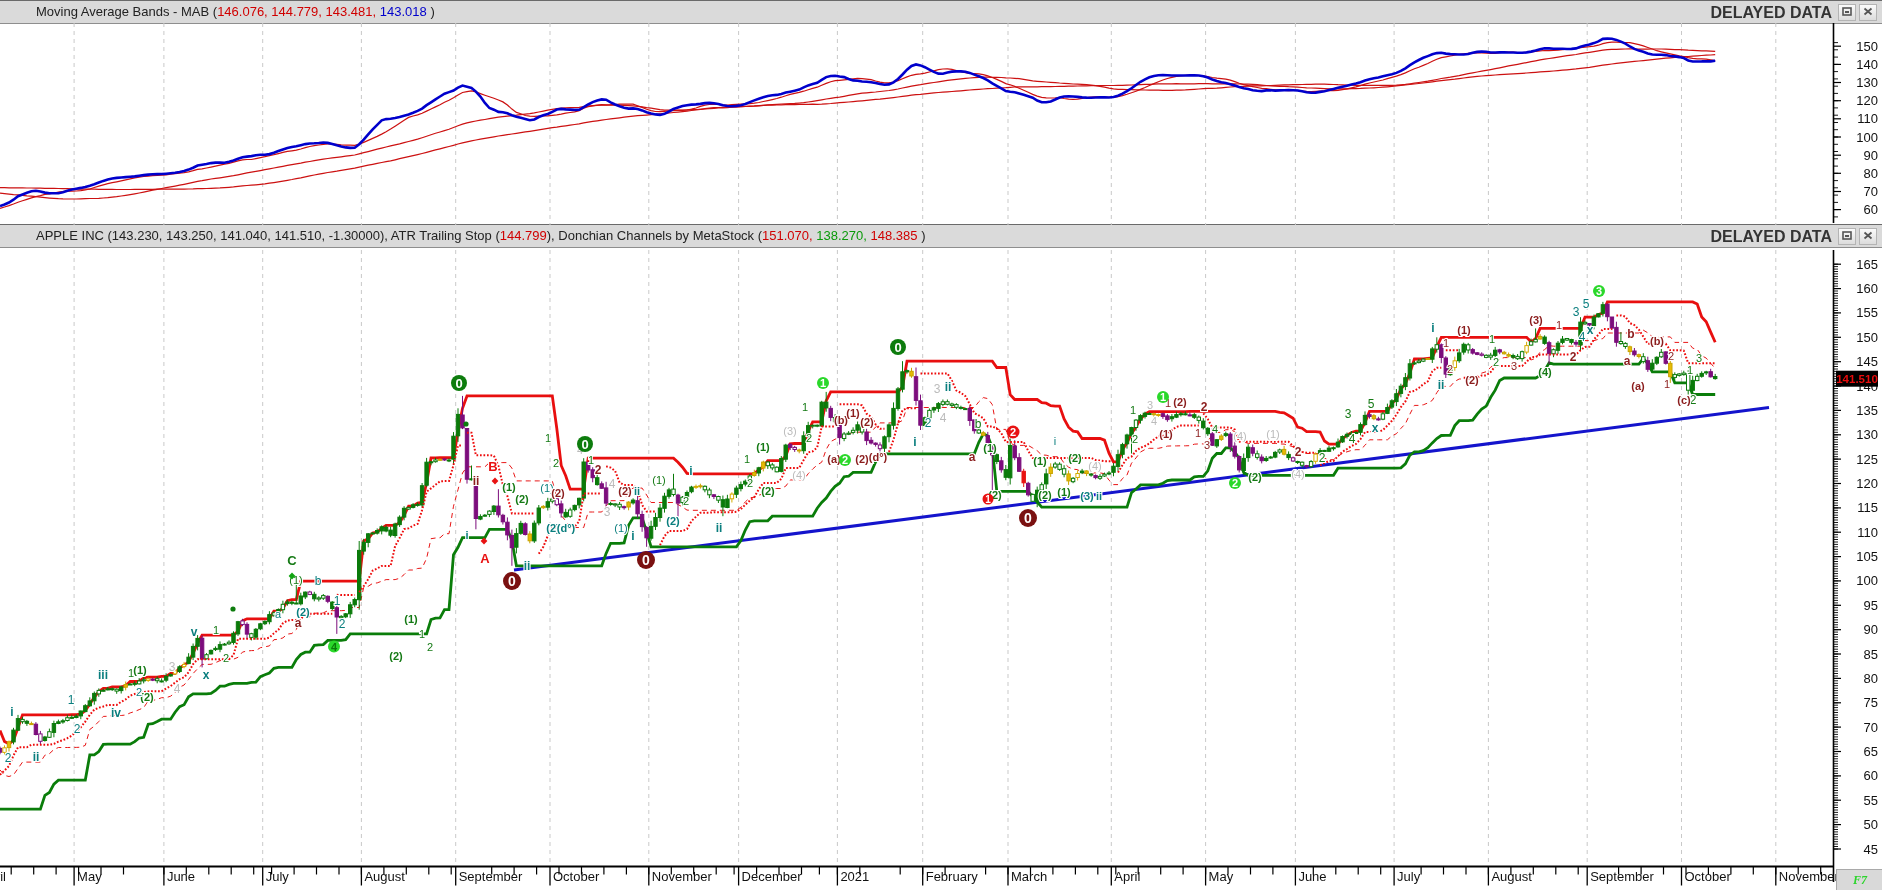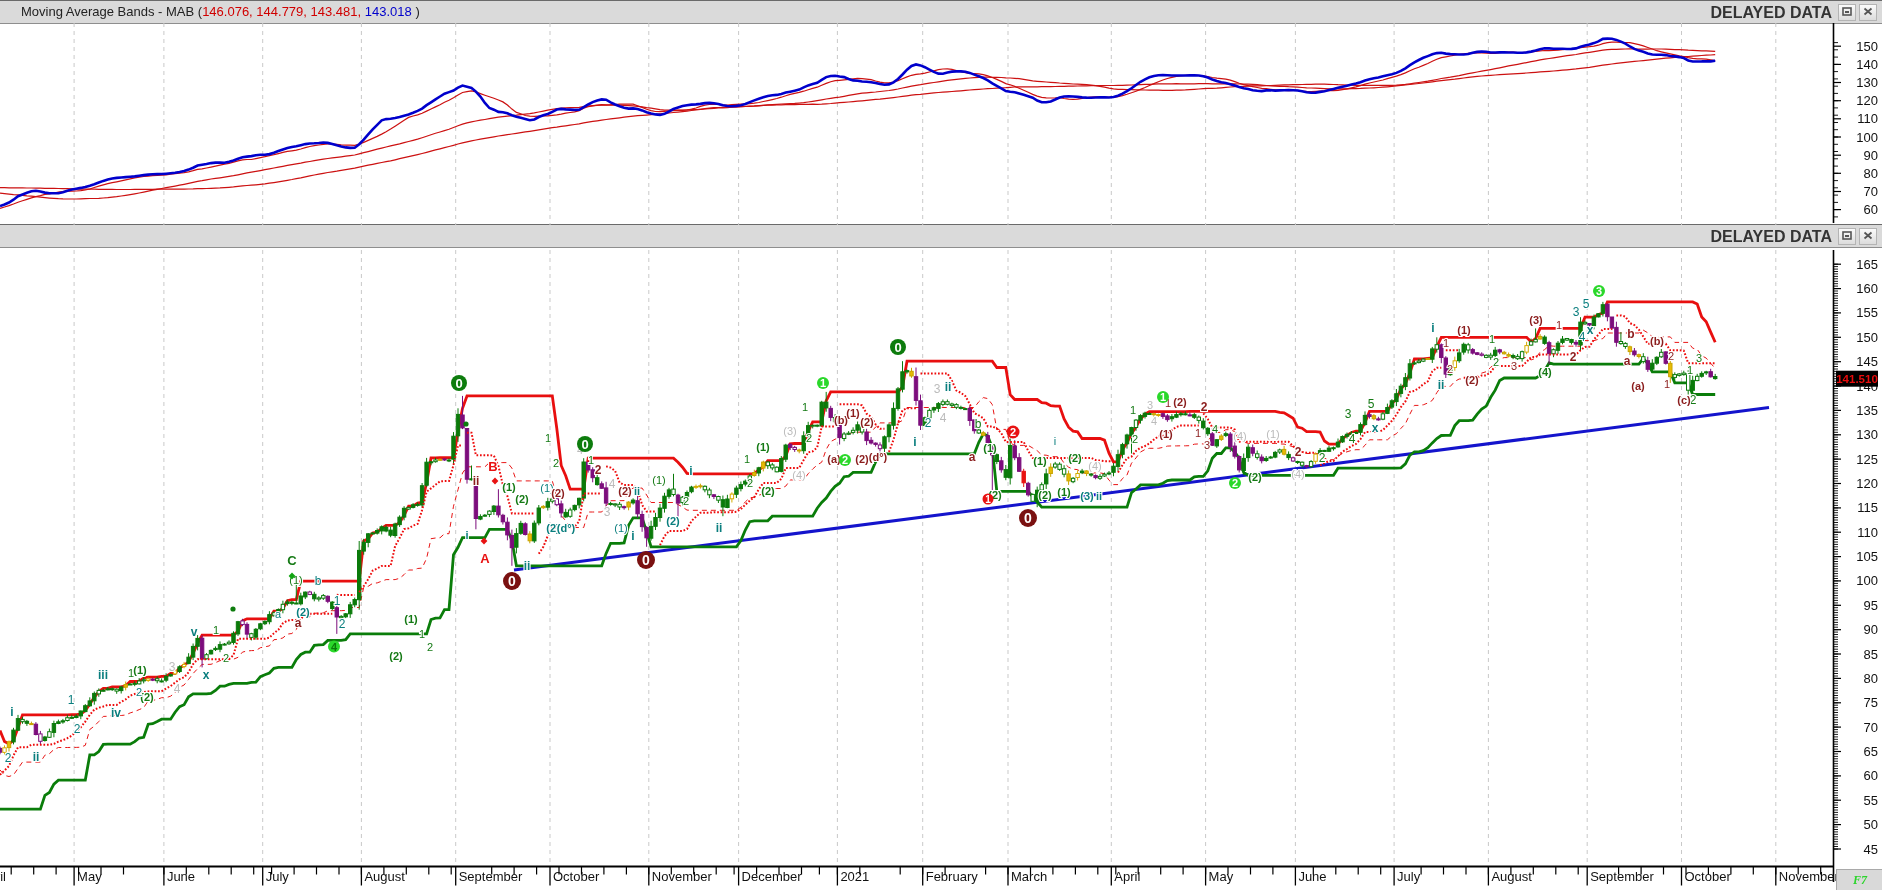"Moving Average Bands - MAB" .tb .ttl { left: 21px -> 36px }
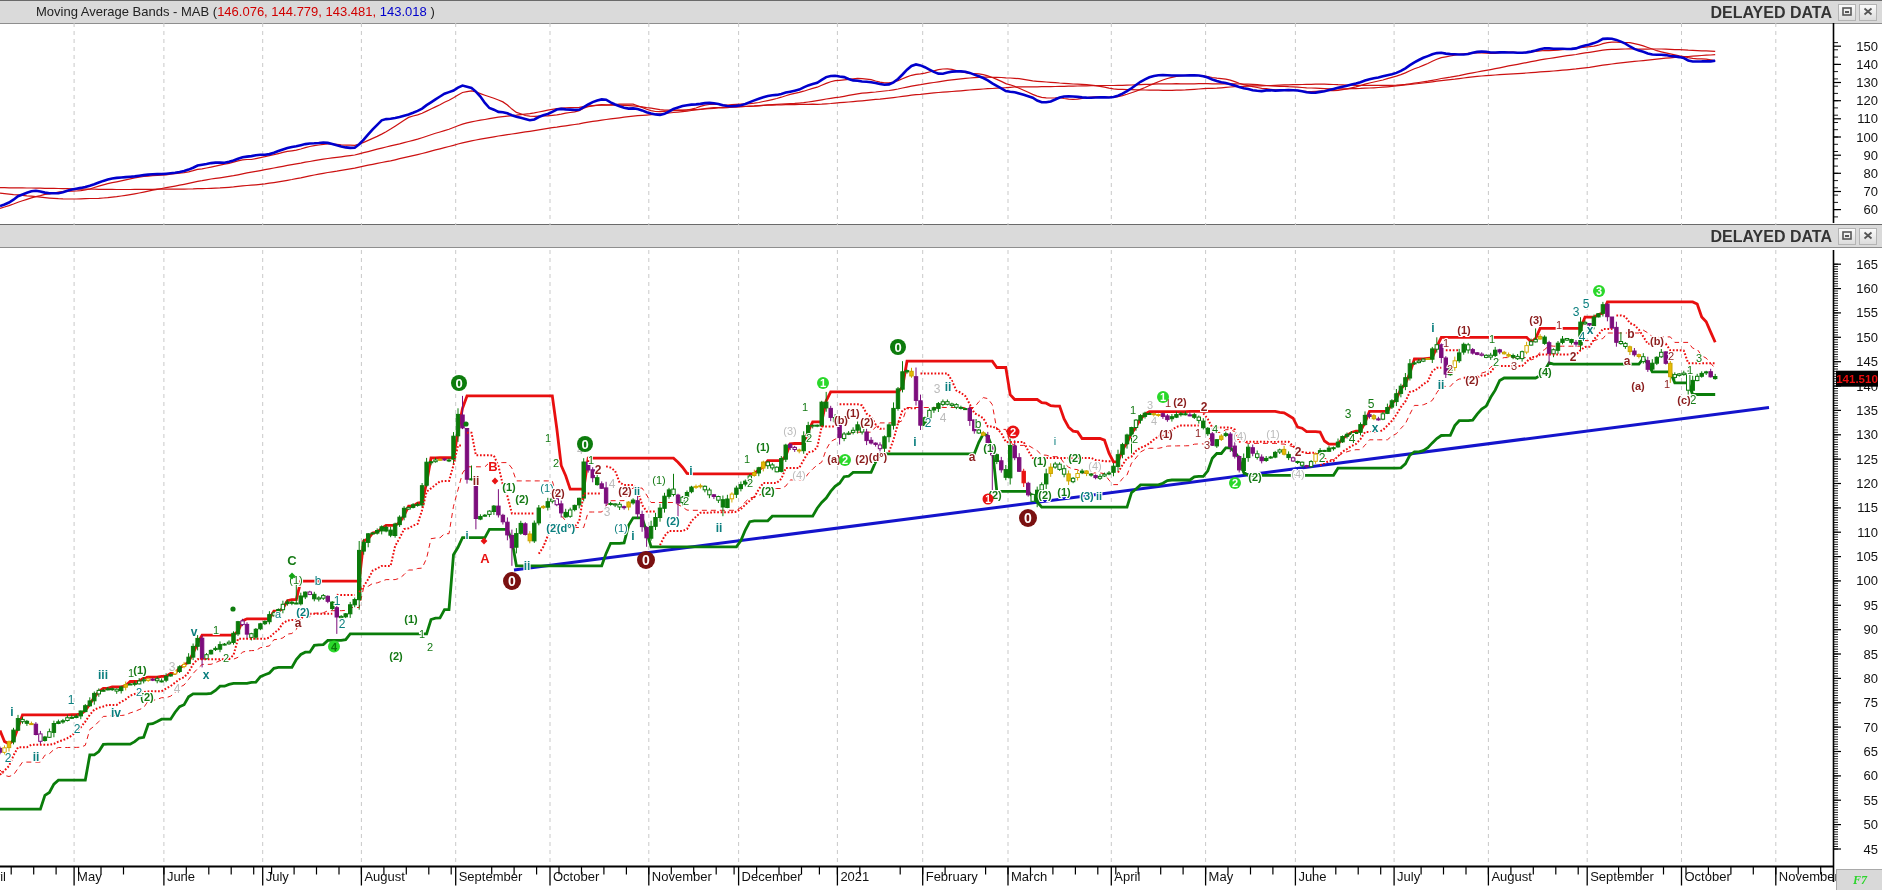"APPLE INC (143.230, 143.250, 141.040," span.ttl { html: none -> <span>APPLE INC (143.230, 143.250, 141.040, 141.510, -1.30000), ATR Trailing Stop (<span>144.799</span>), Donchian Channels by MetaStock (<span>151.070,</span> <span>138.270,</span> <span>148.385</span> )</span> }
